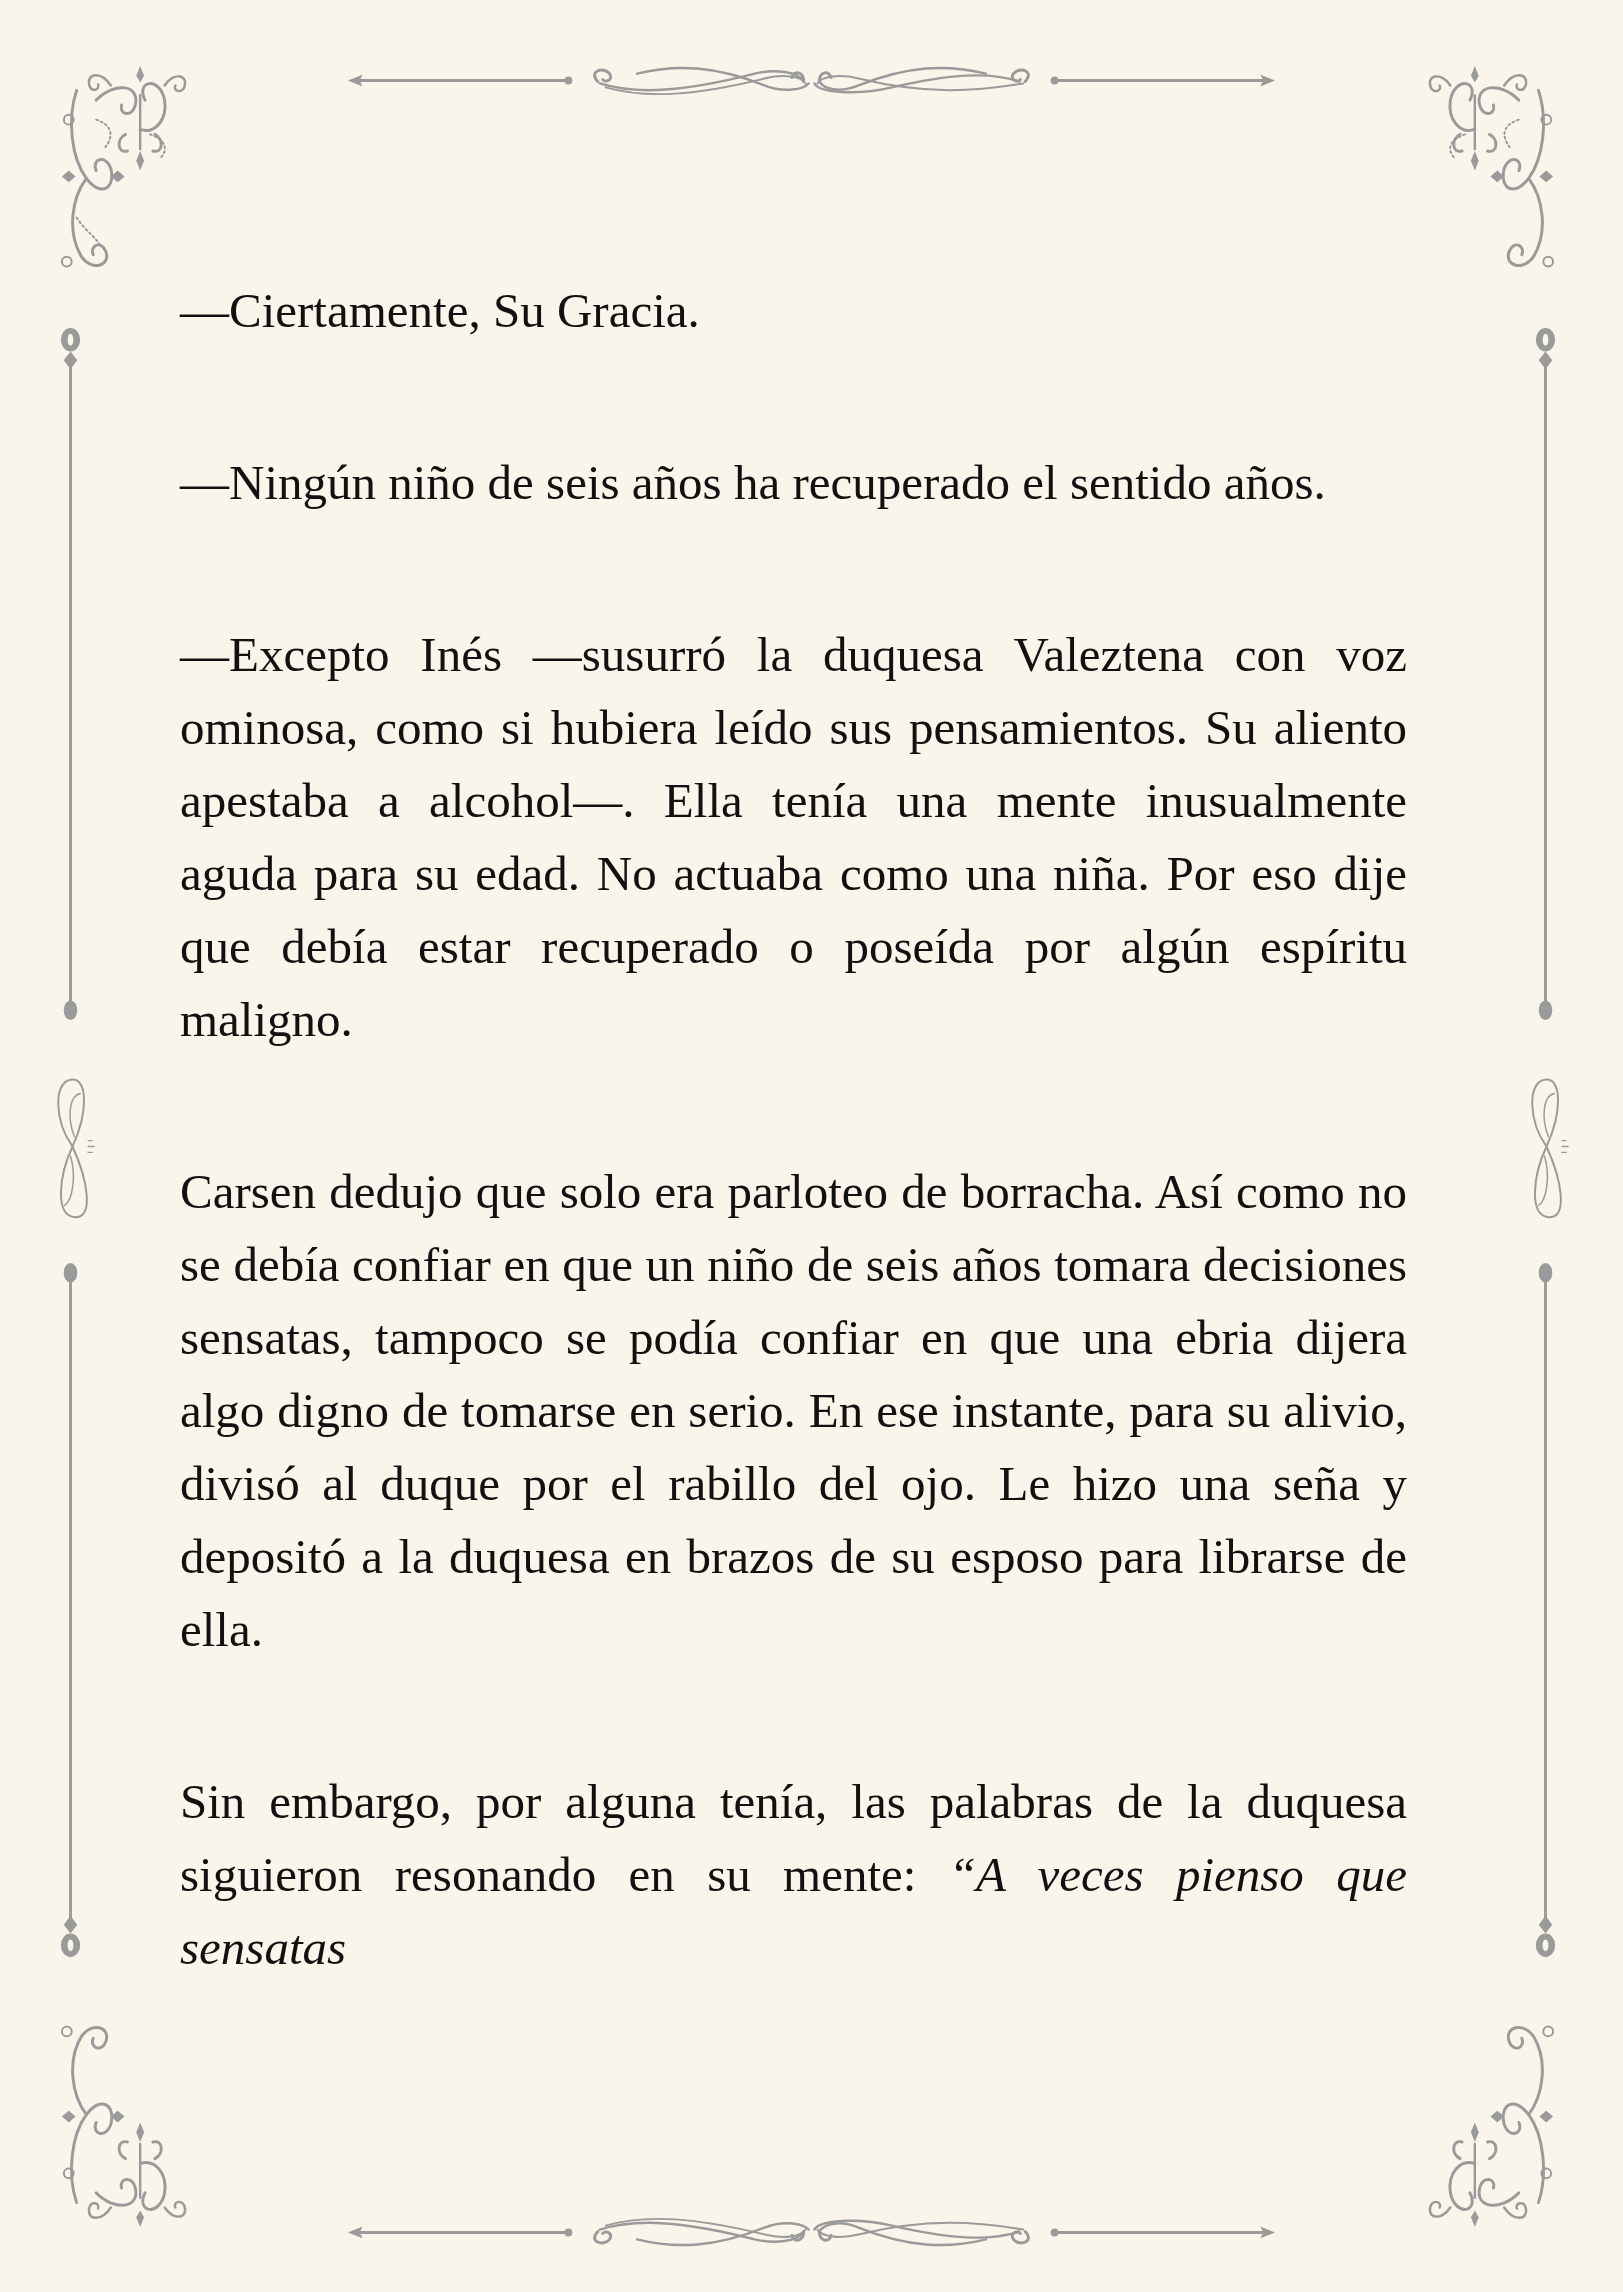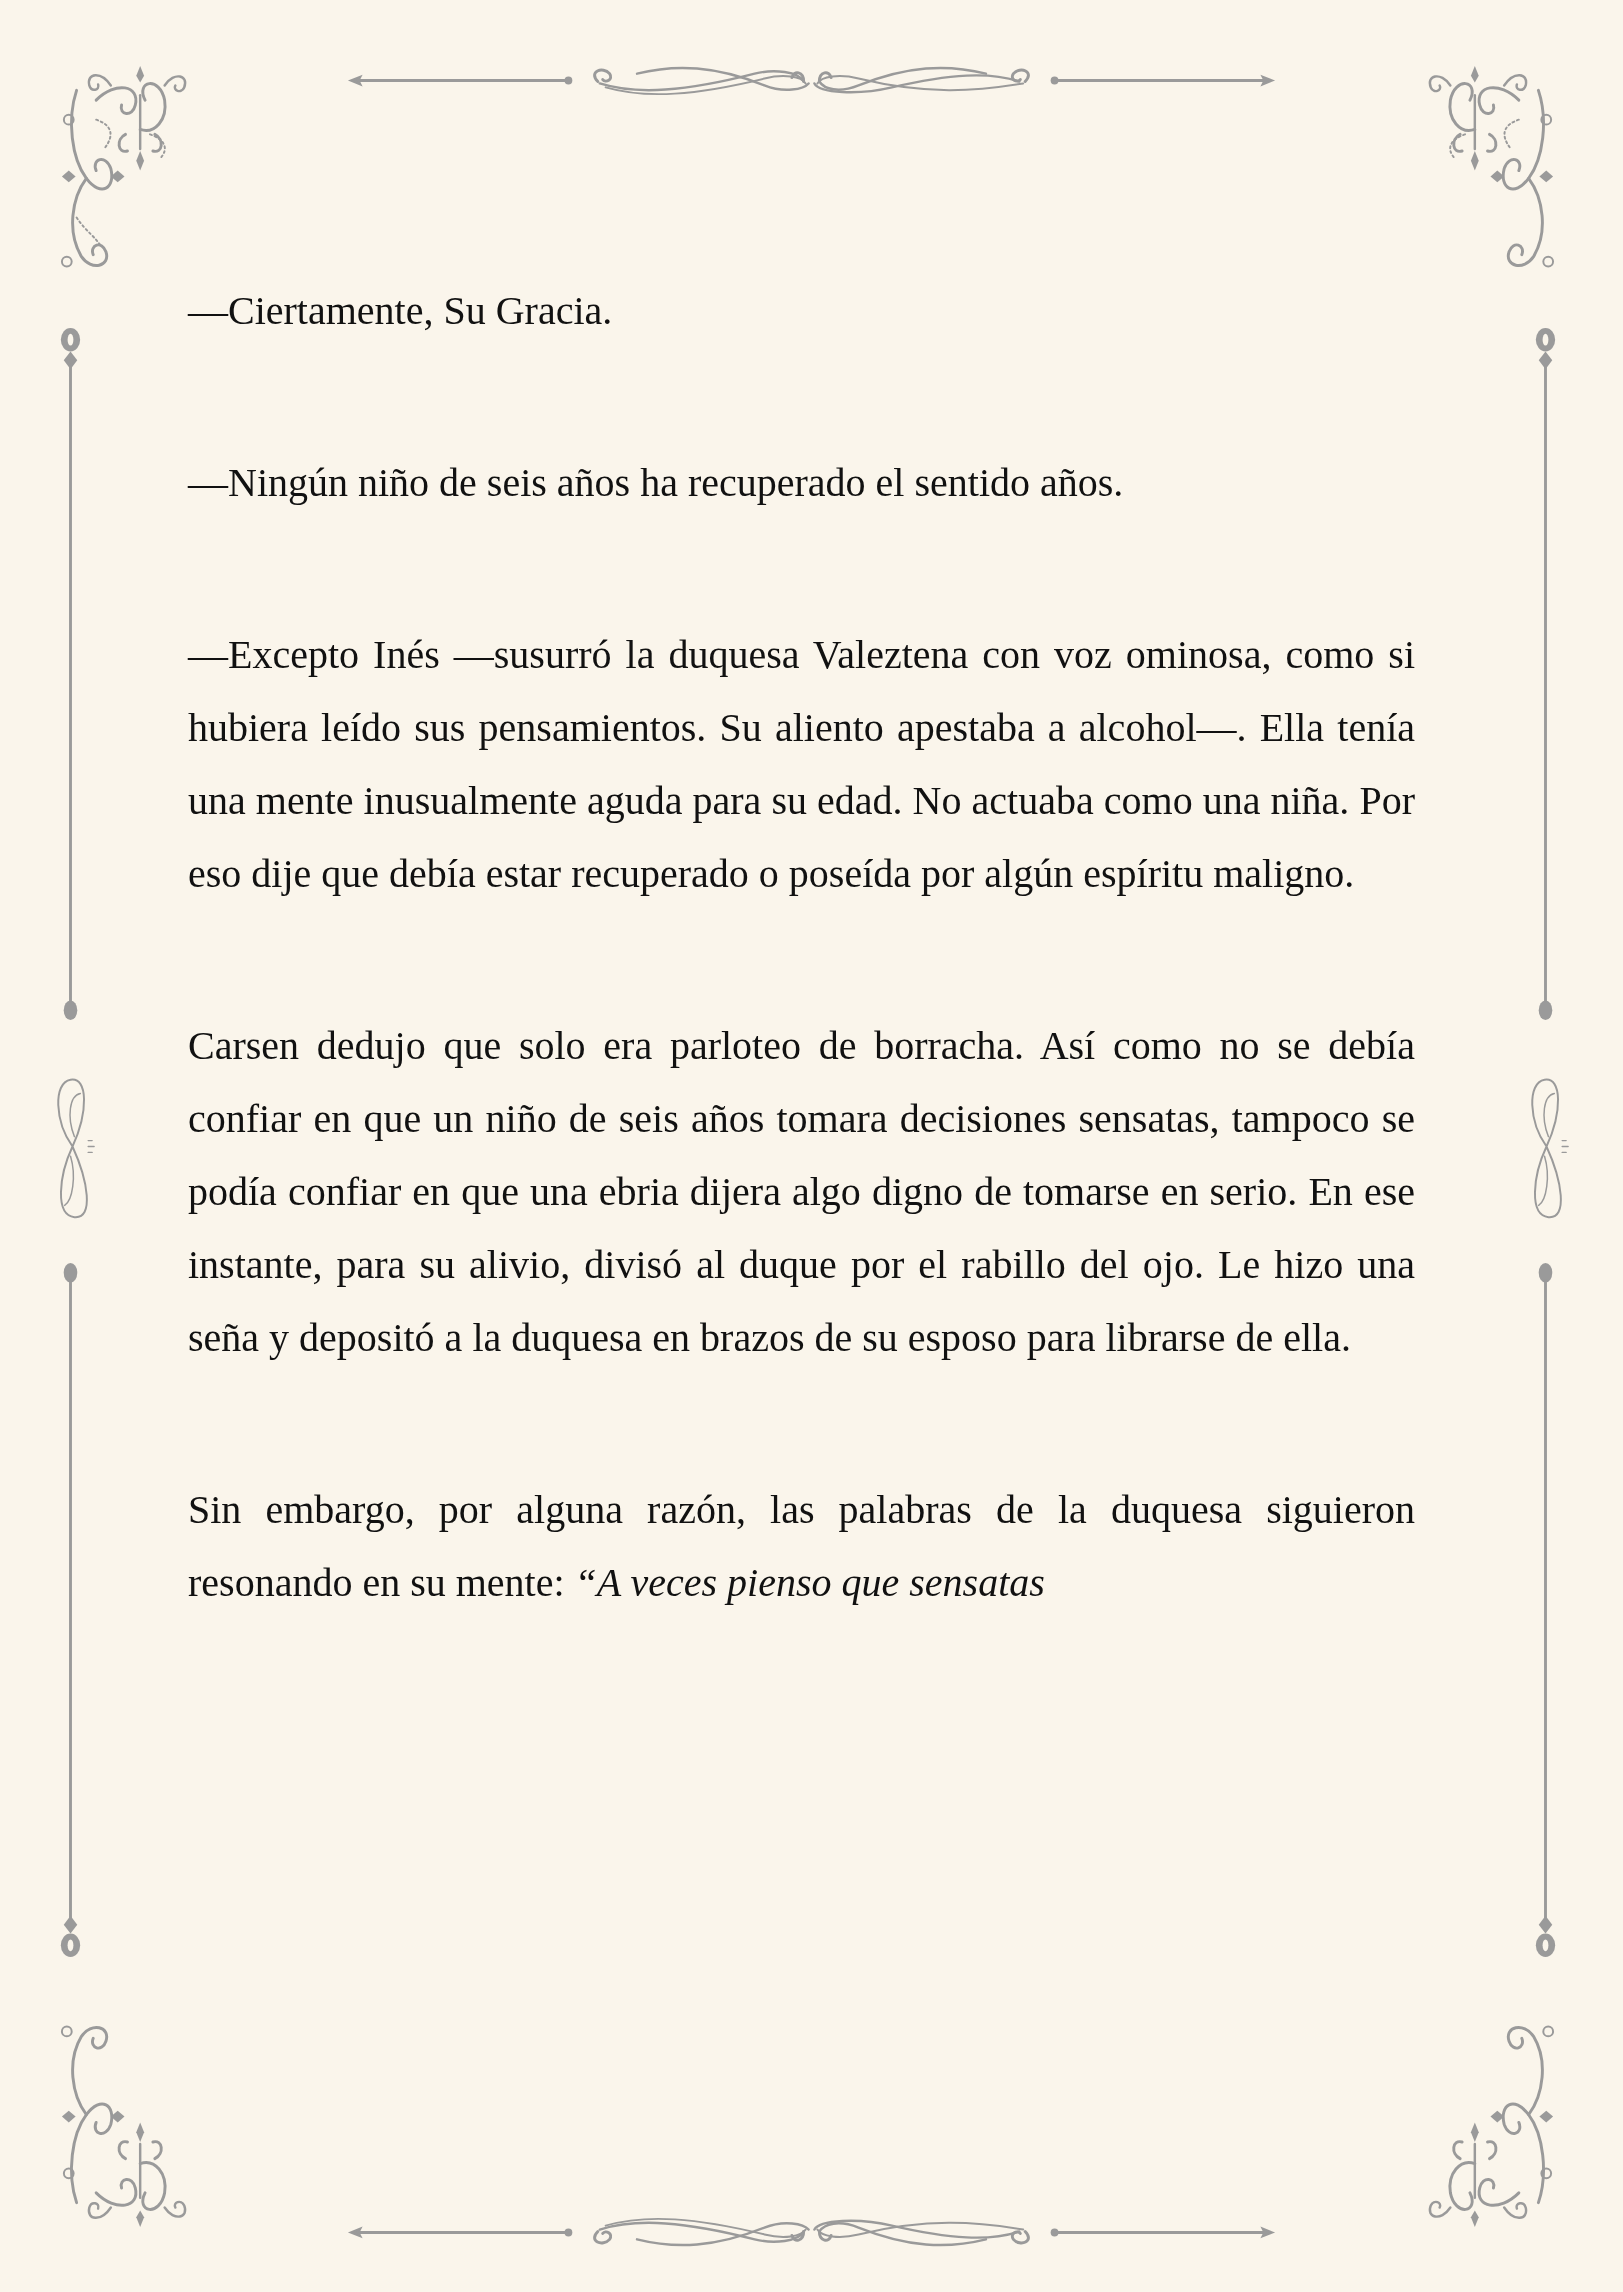"—Ciertamente, Su Gracia." .page-text { font-size: 40px -> 49px; left: 188px -> 180px }
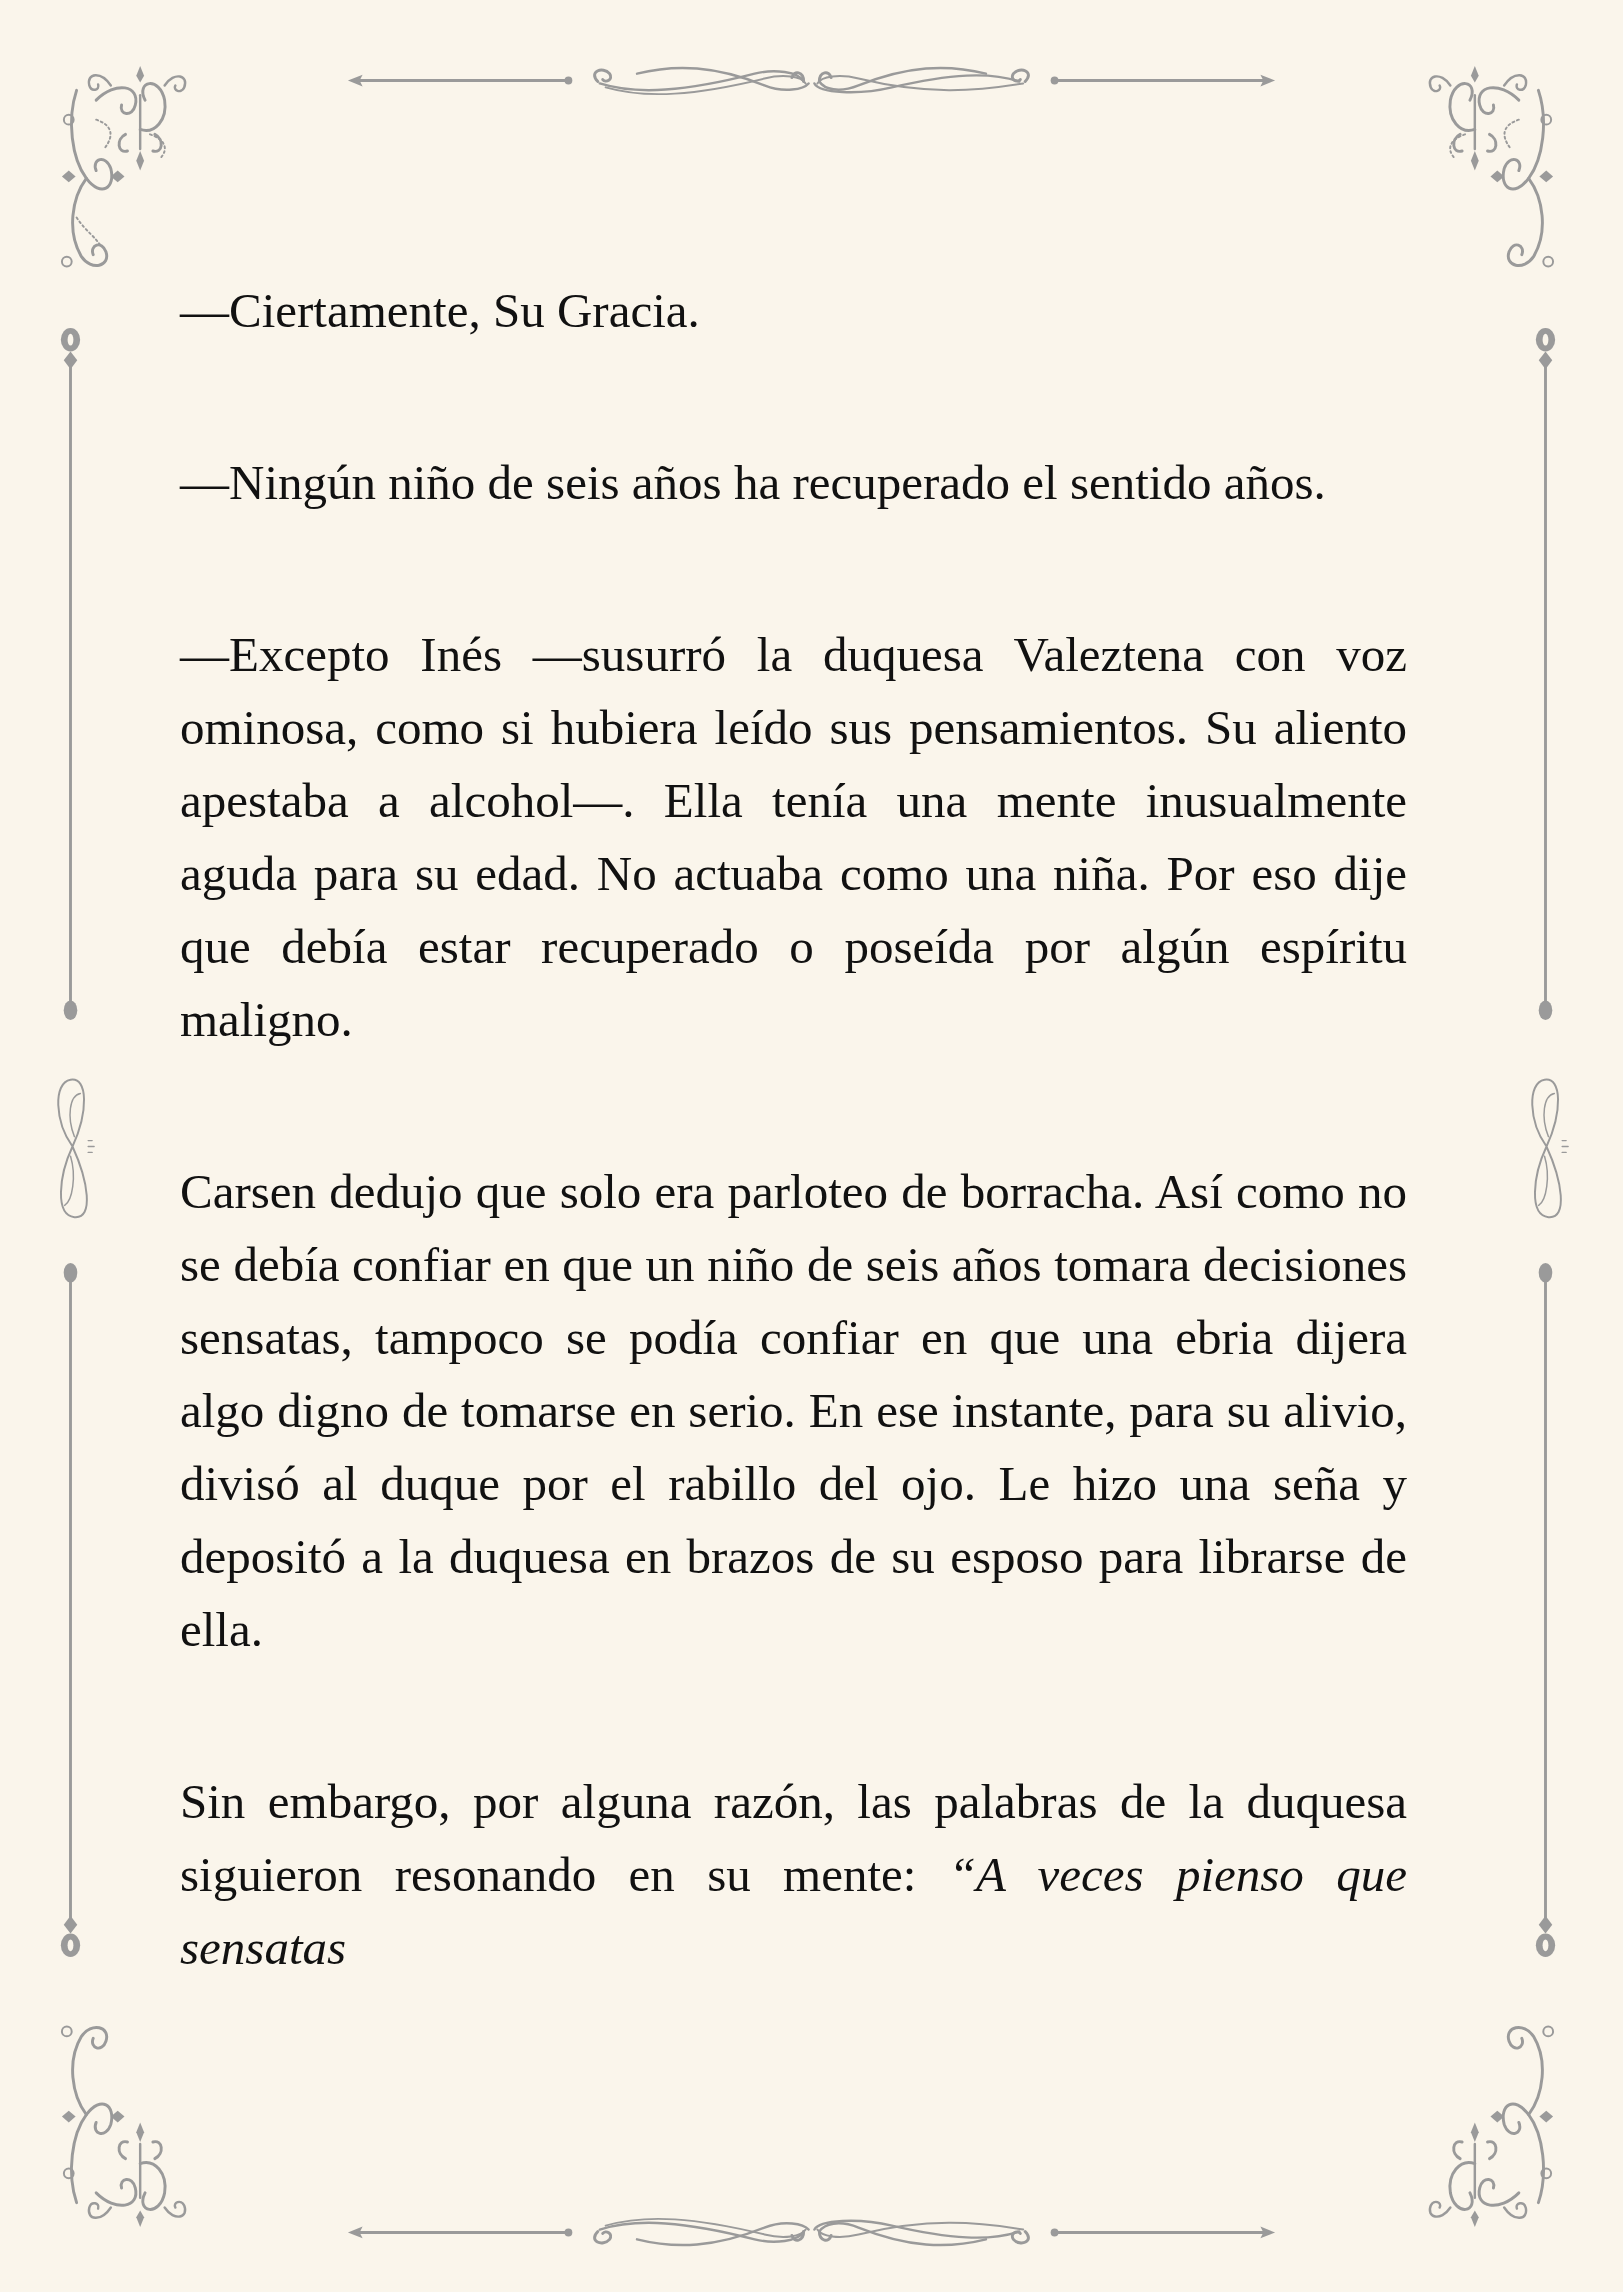"Sin embargo, por alguna razón," span { text: razón -> tenía }
